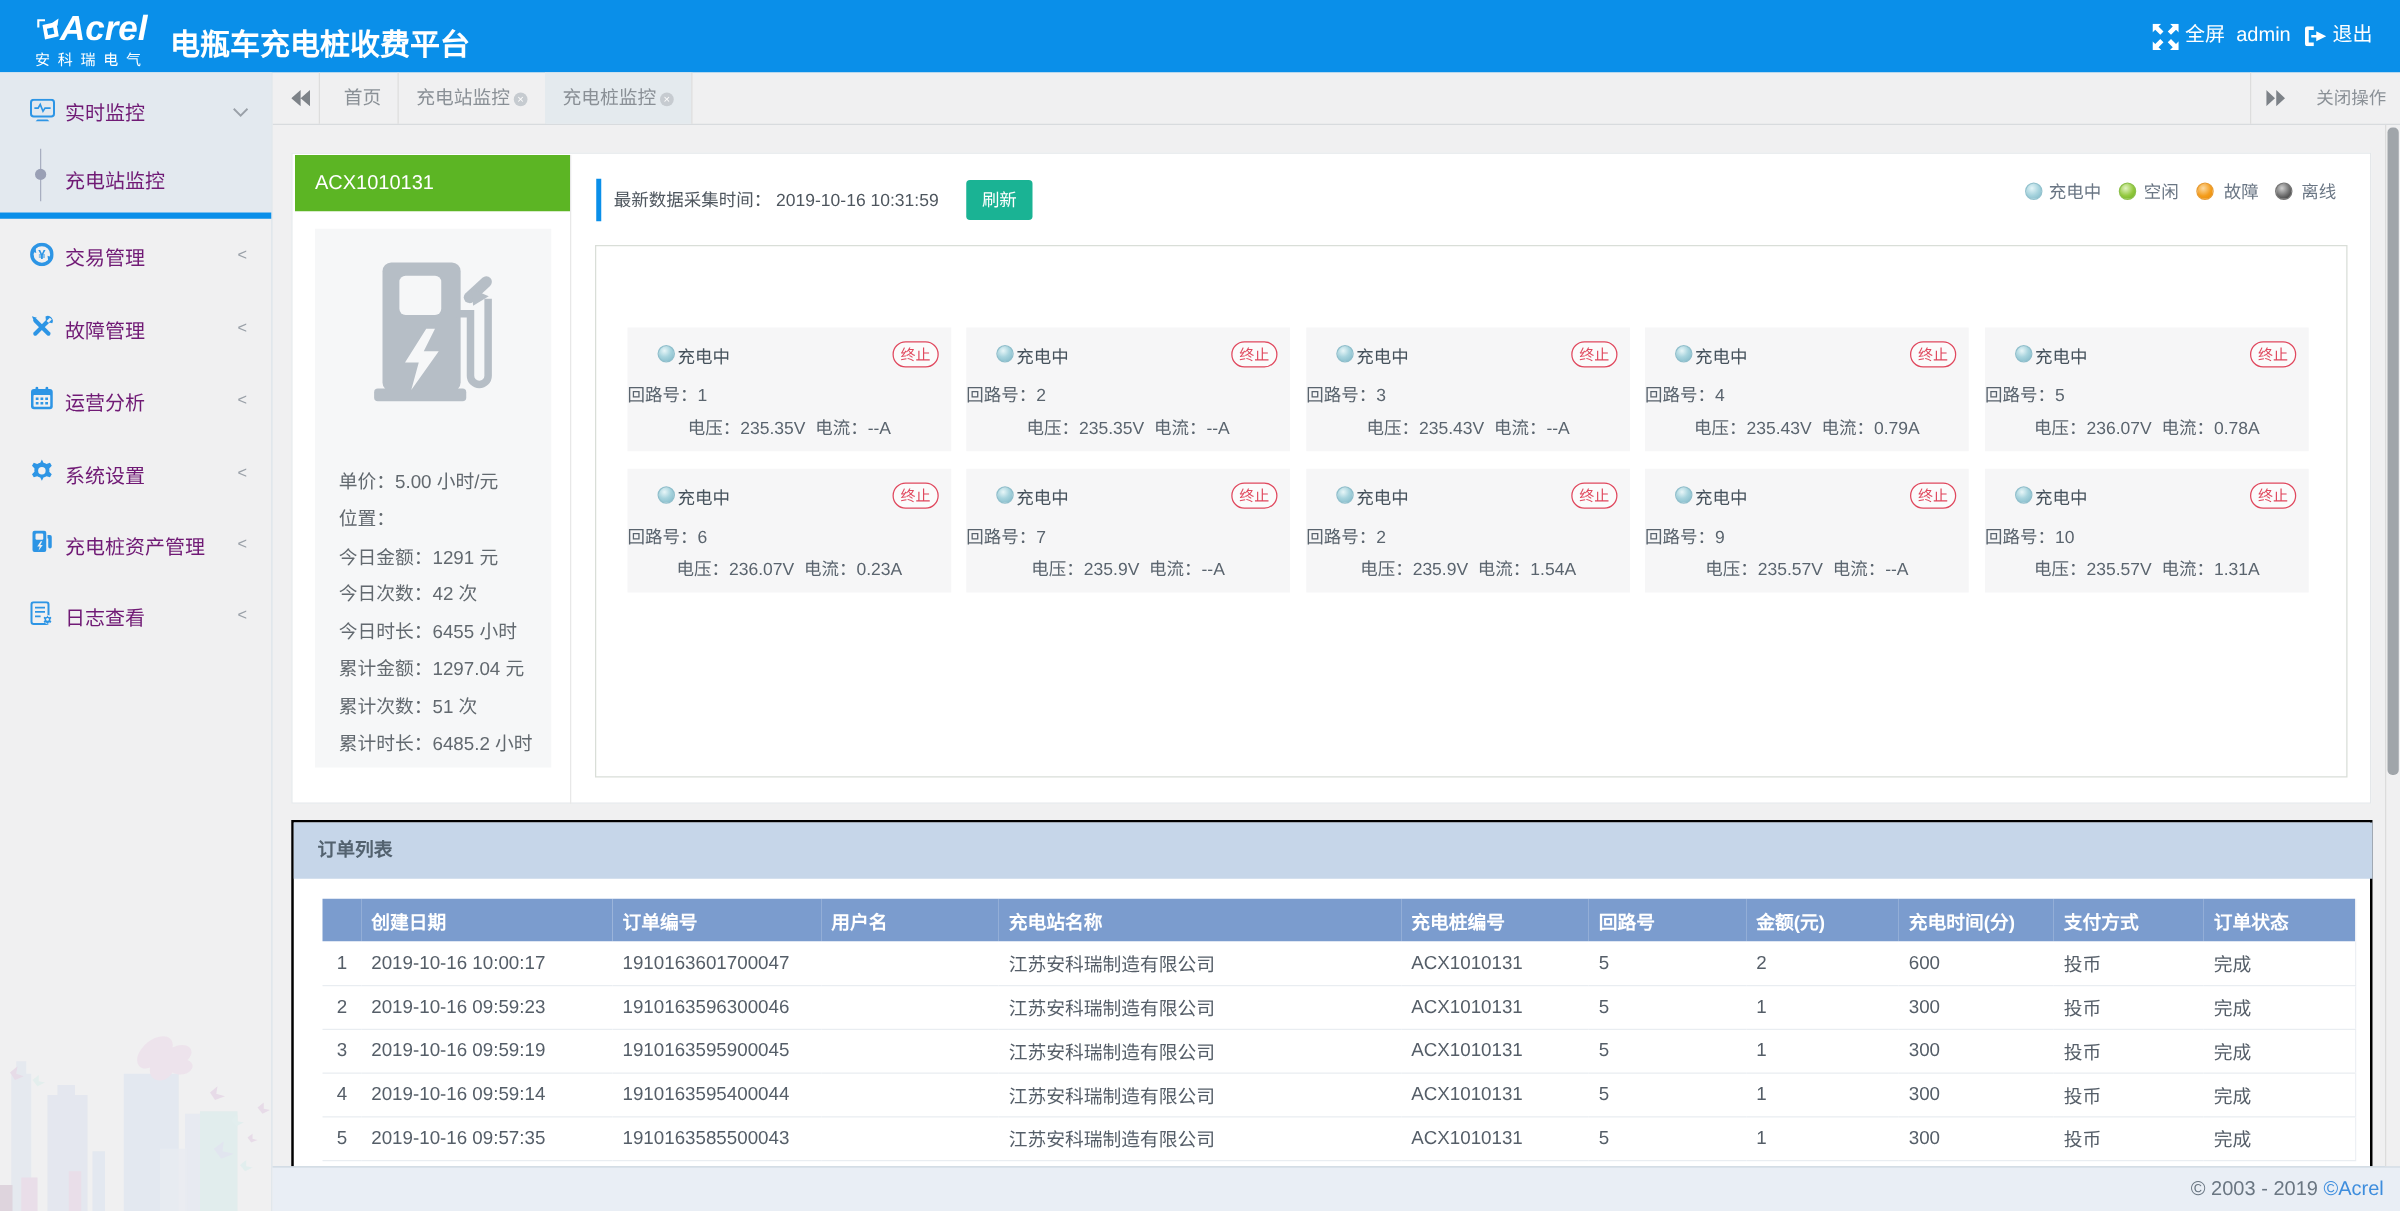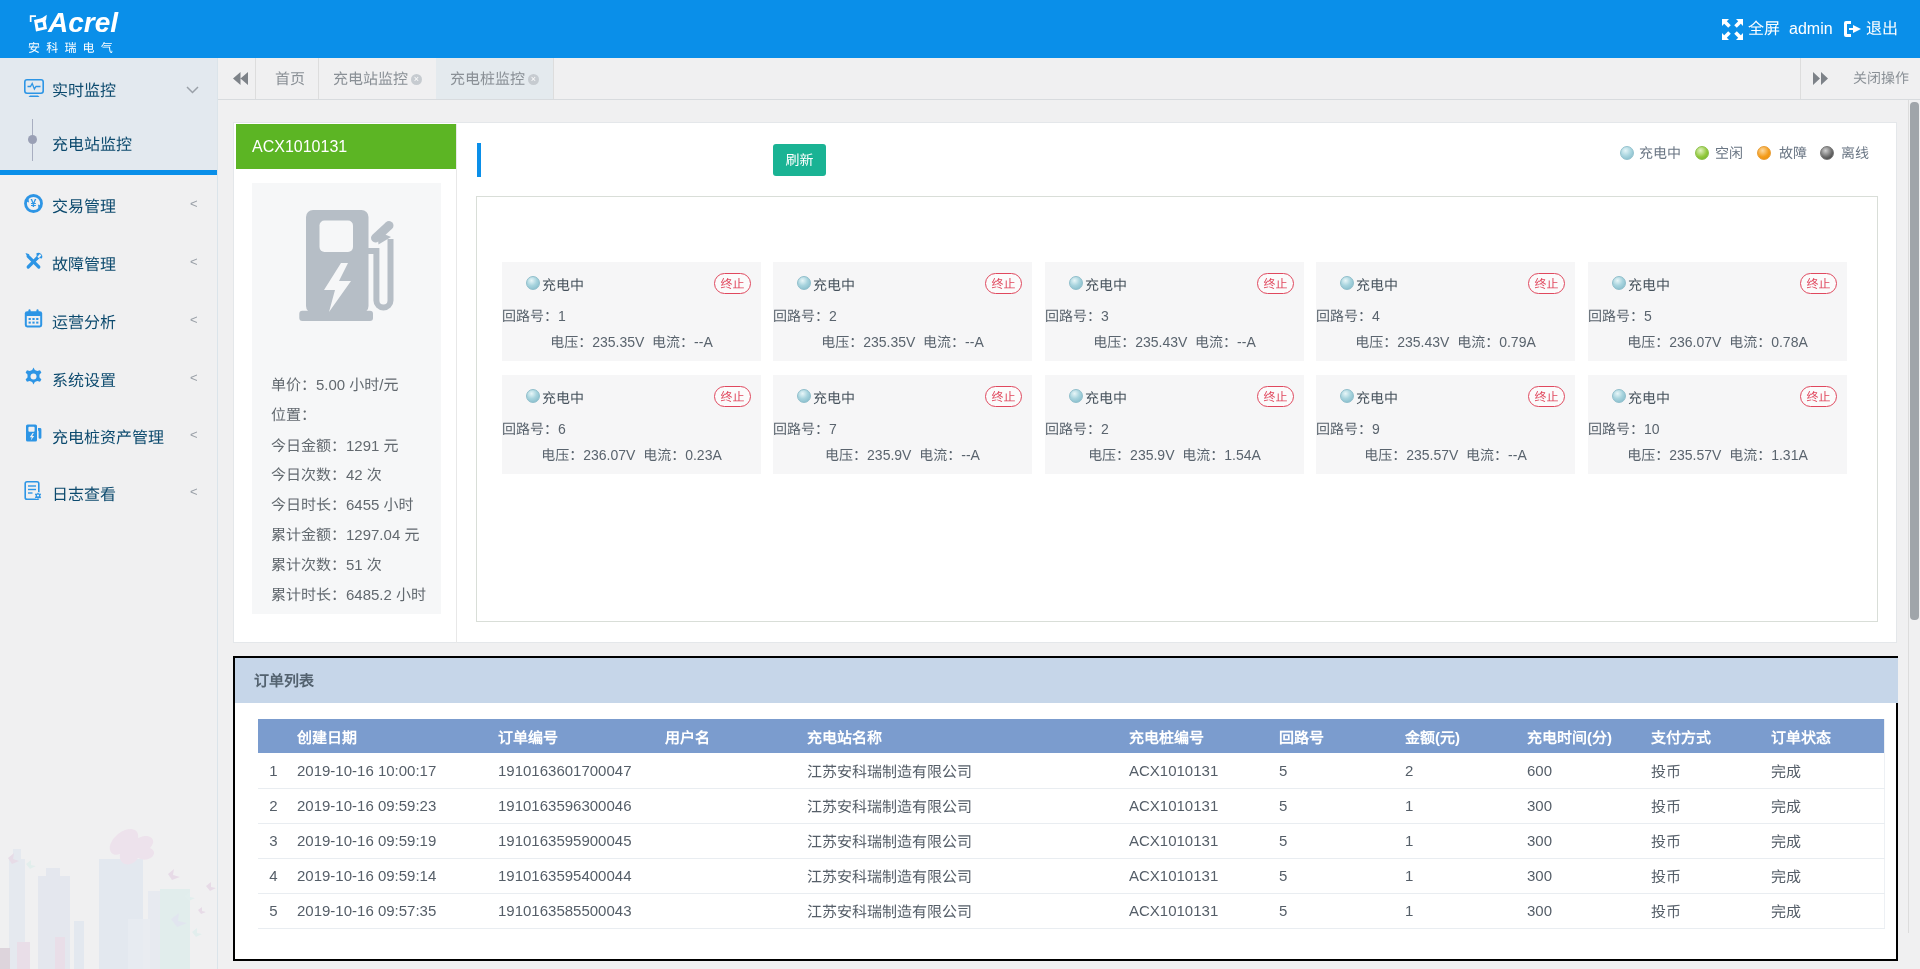"电瓶车充电桩收费平台" div.abs { html: none -> <div>电瓶车充电桩收费平台</div> }
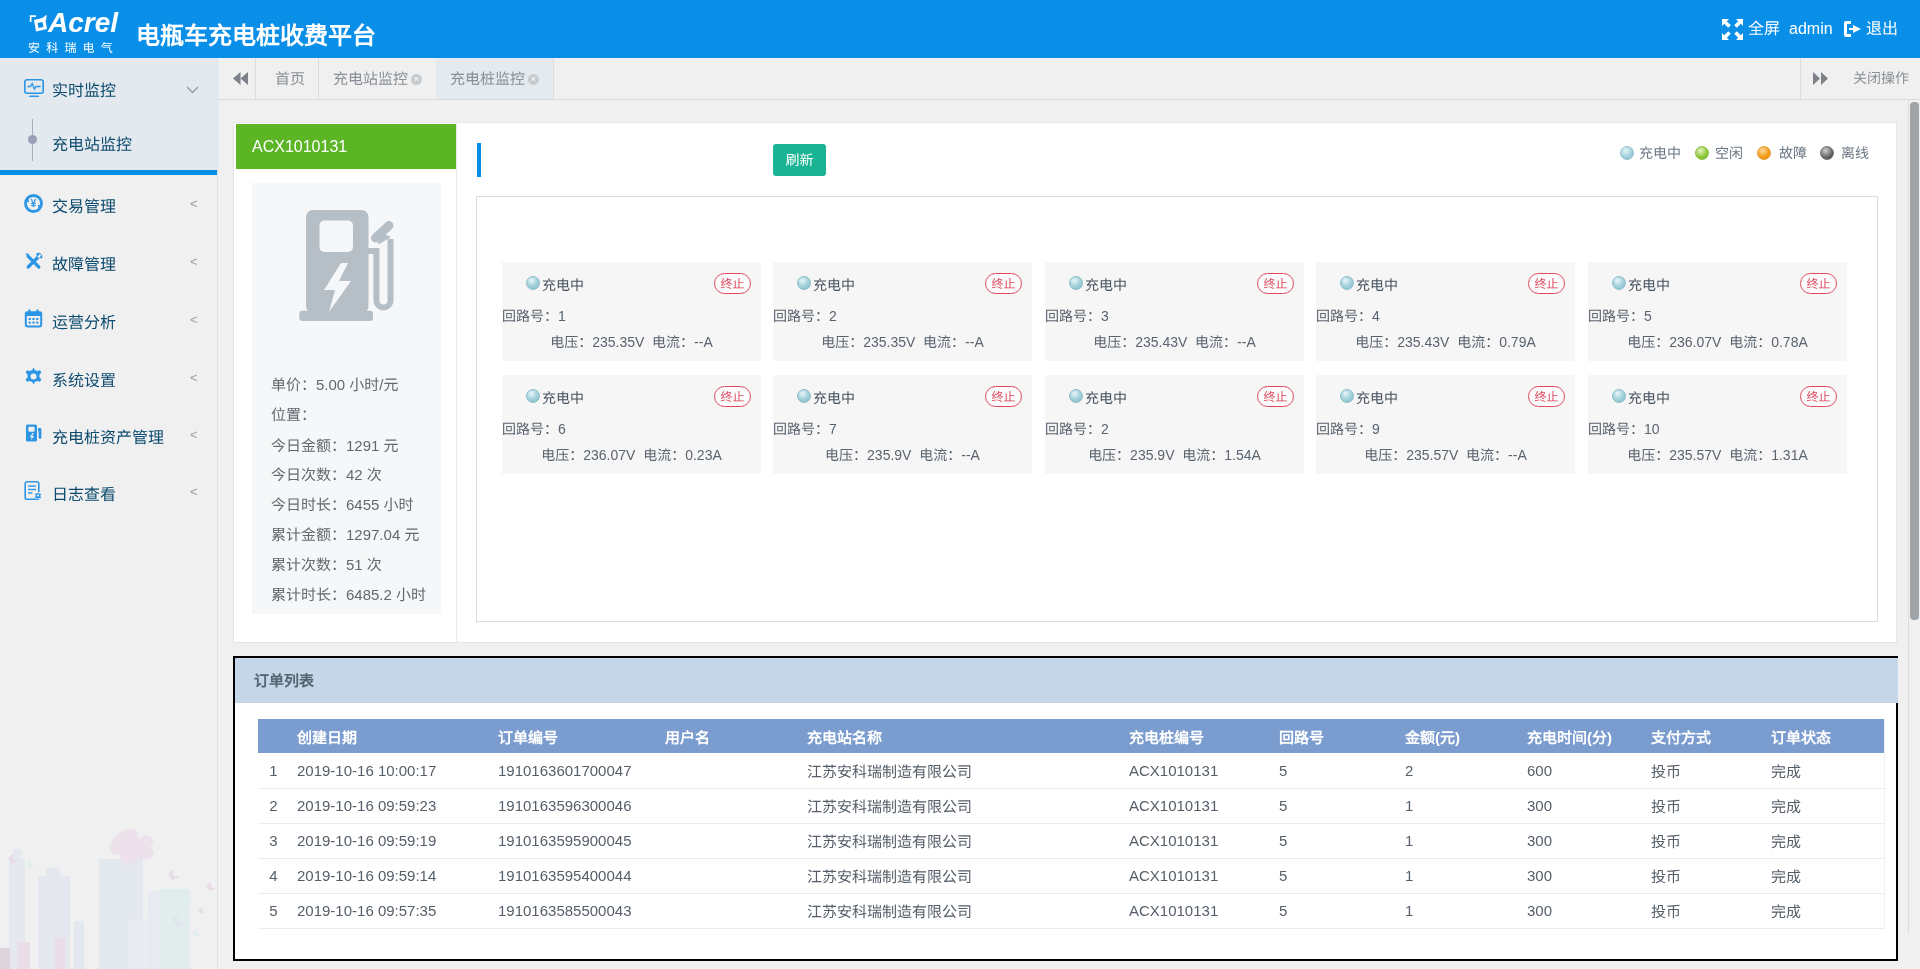"实时监控" .mi-txt { color: #0c4a6e -> #701a75 }
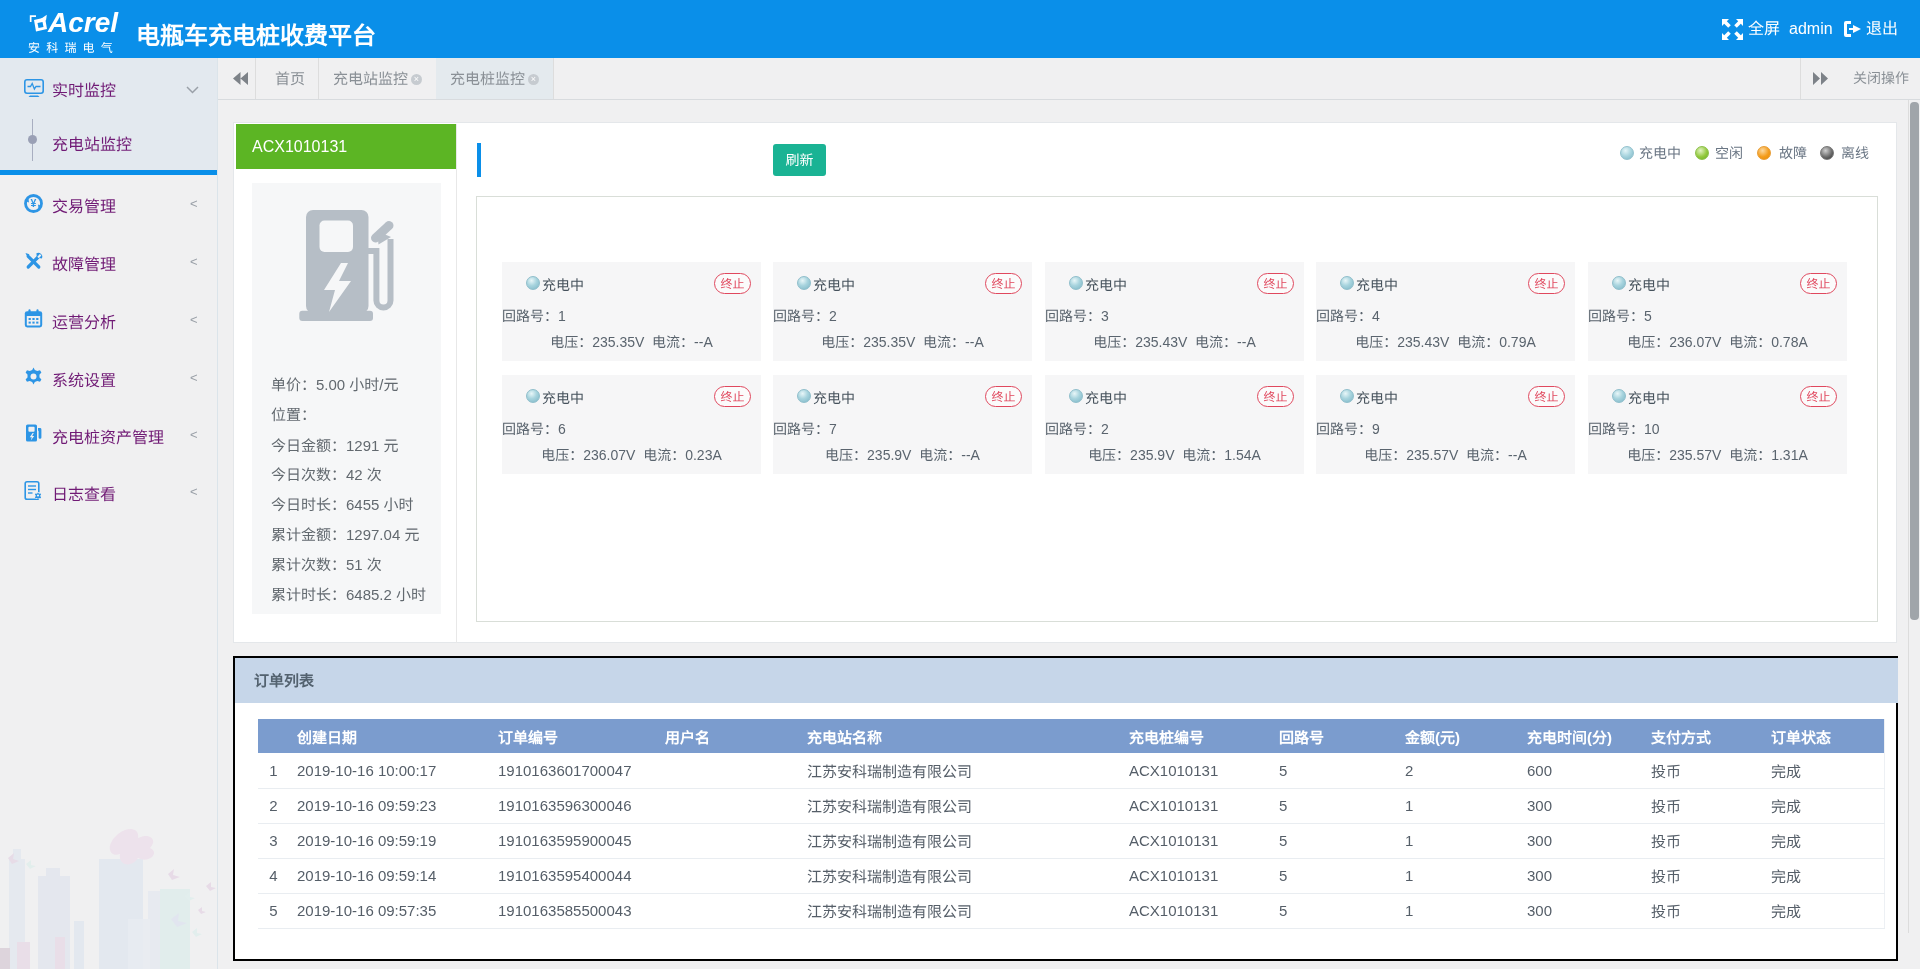"最新数据采集时间： 2019-10-16 10:31:59" div.abs { html: none -> <div>最新数据采集时间：&nbsp;2019-10-16 10:31:59</div> }
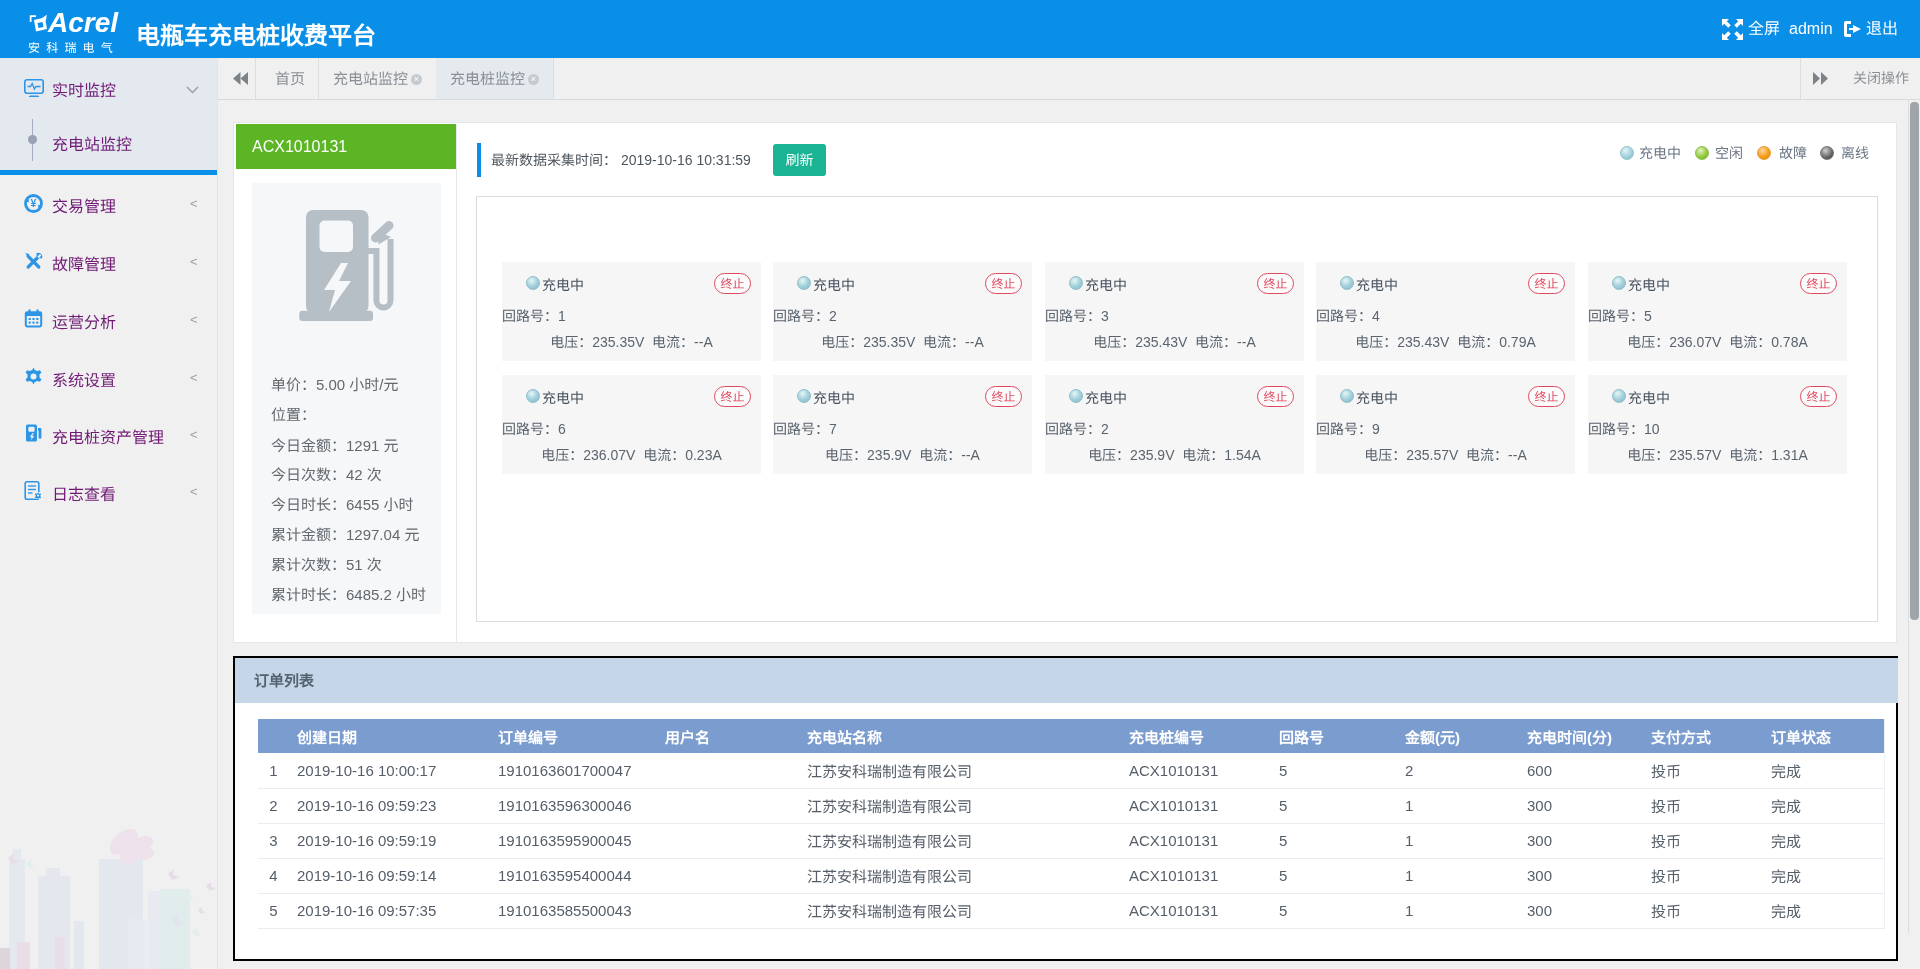"© 2003 - 2019 ©Acrel" div.abs { html: none -> <div> <div>© 2003 - 2019 <span>©Acrel</span></div> </div> }
